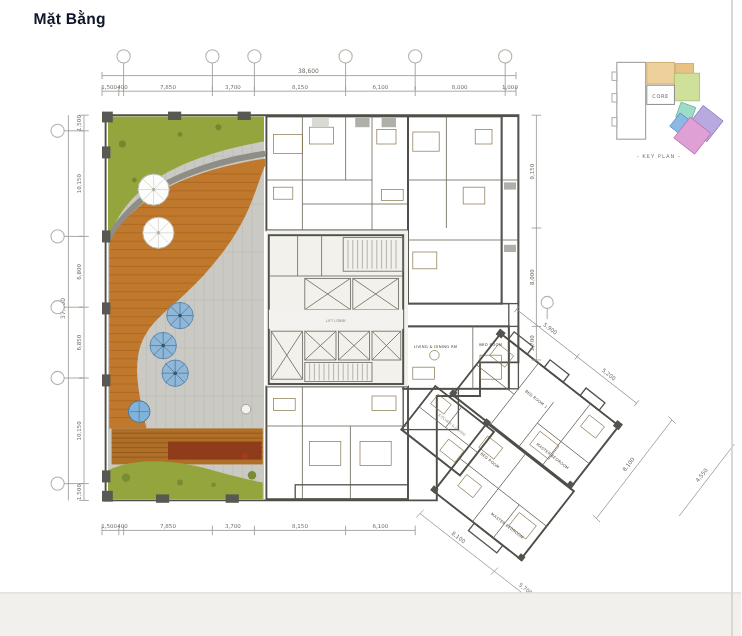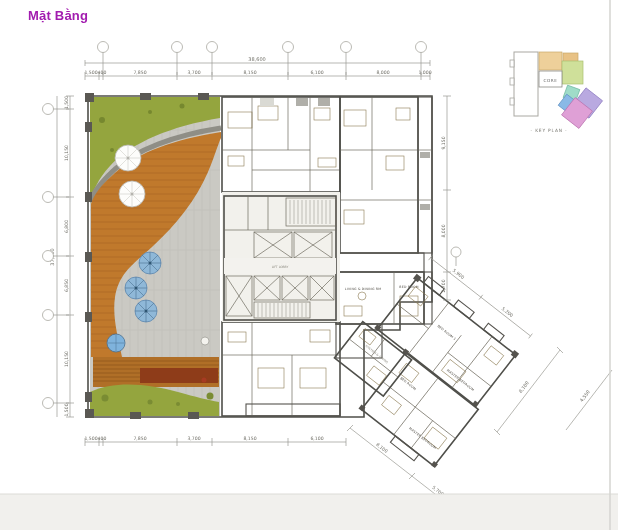"Mặt Bằng" .title { color: #a21caf -> #0f172a }
